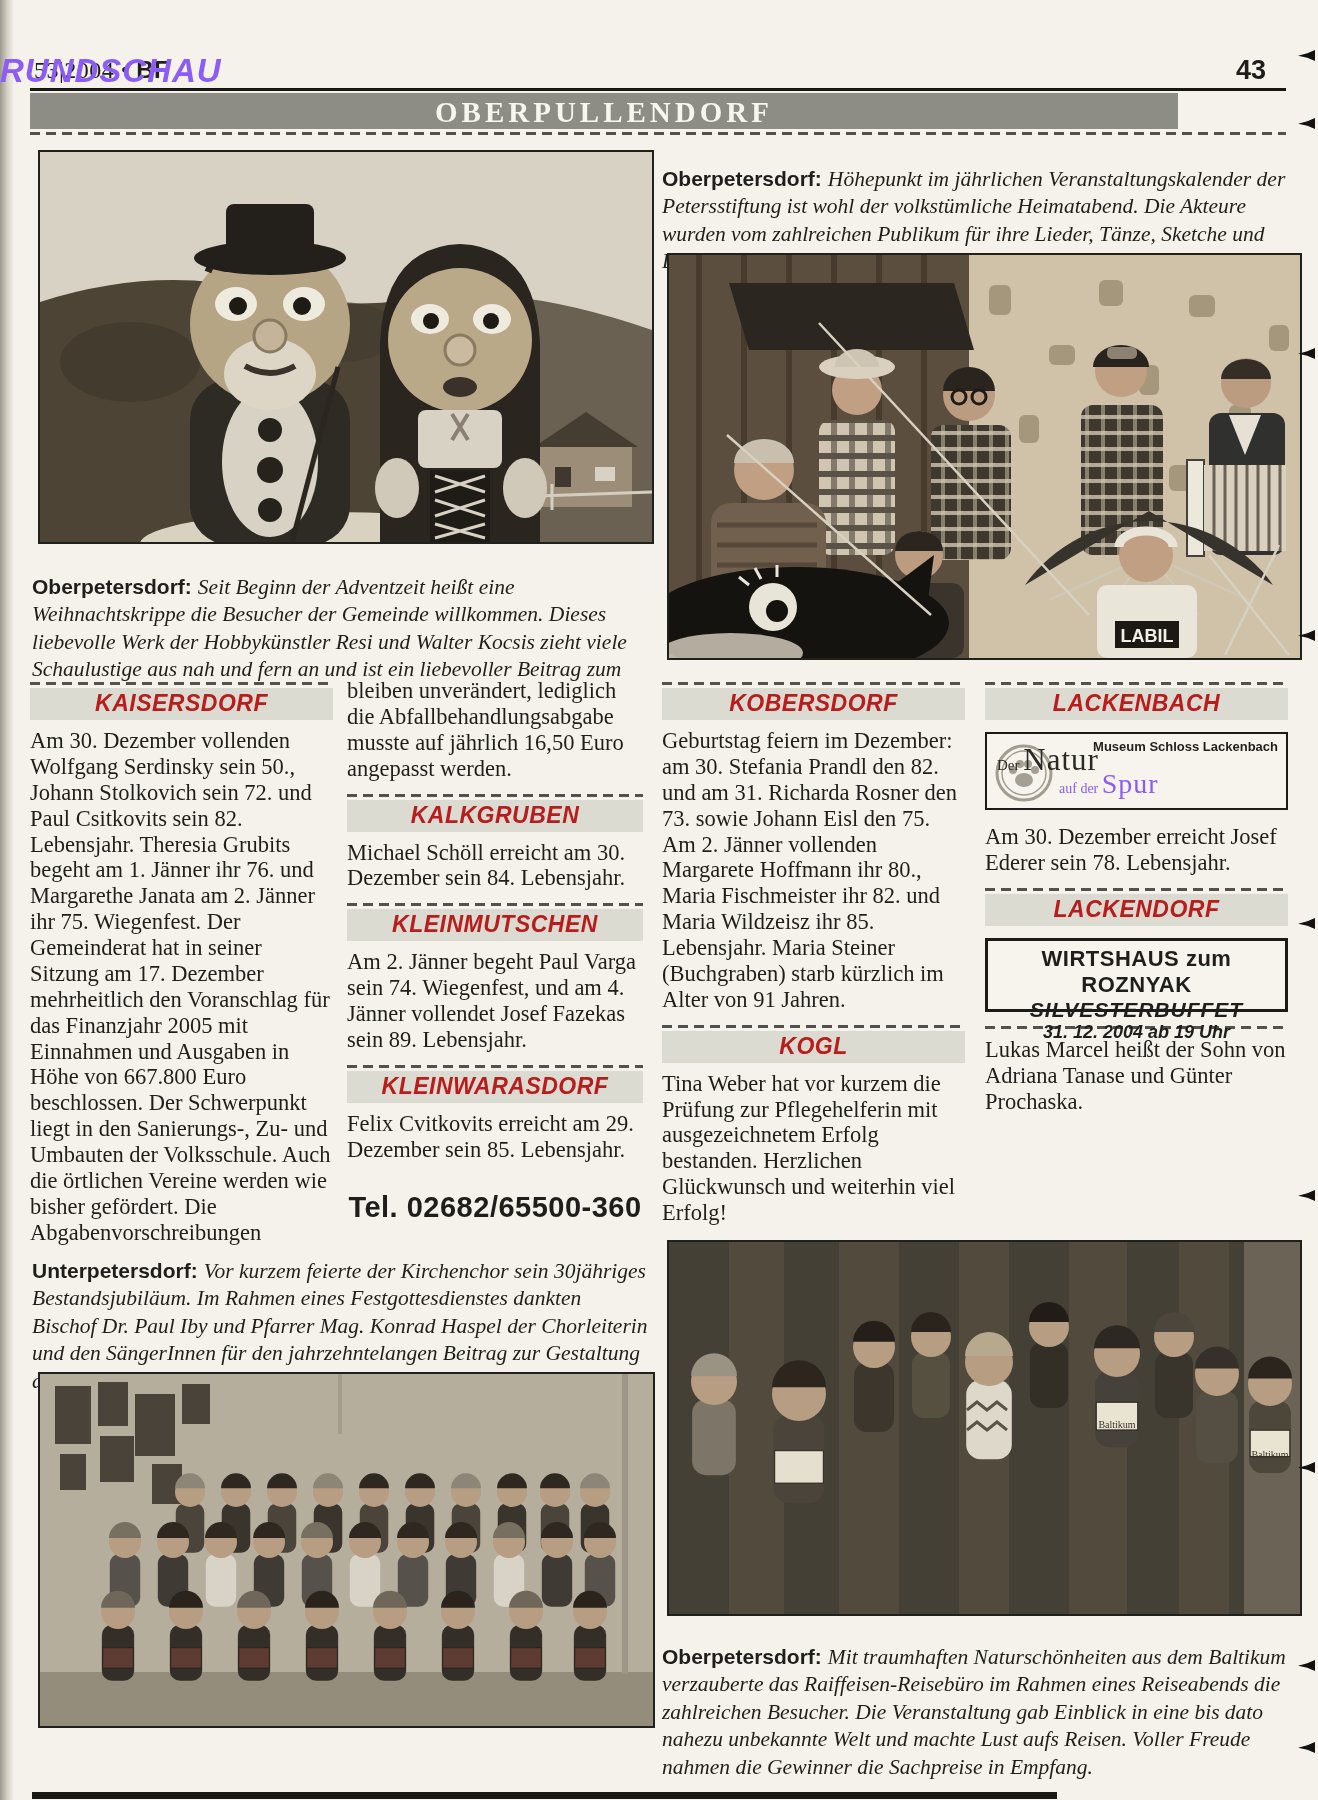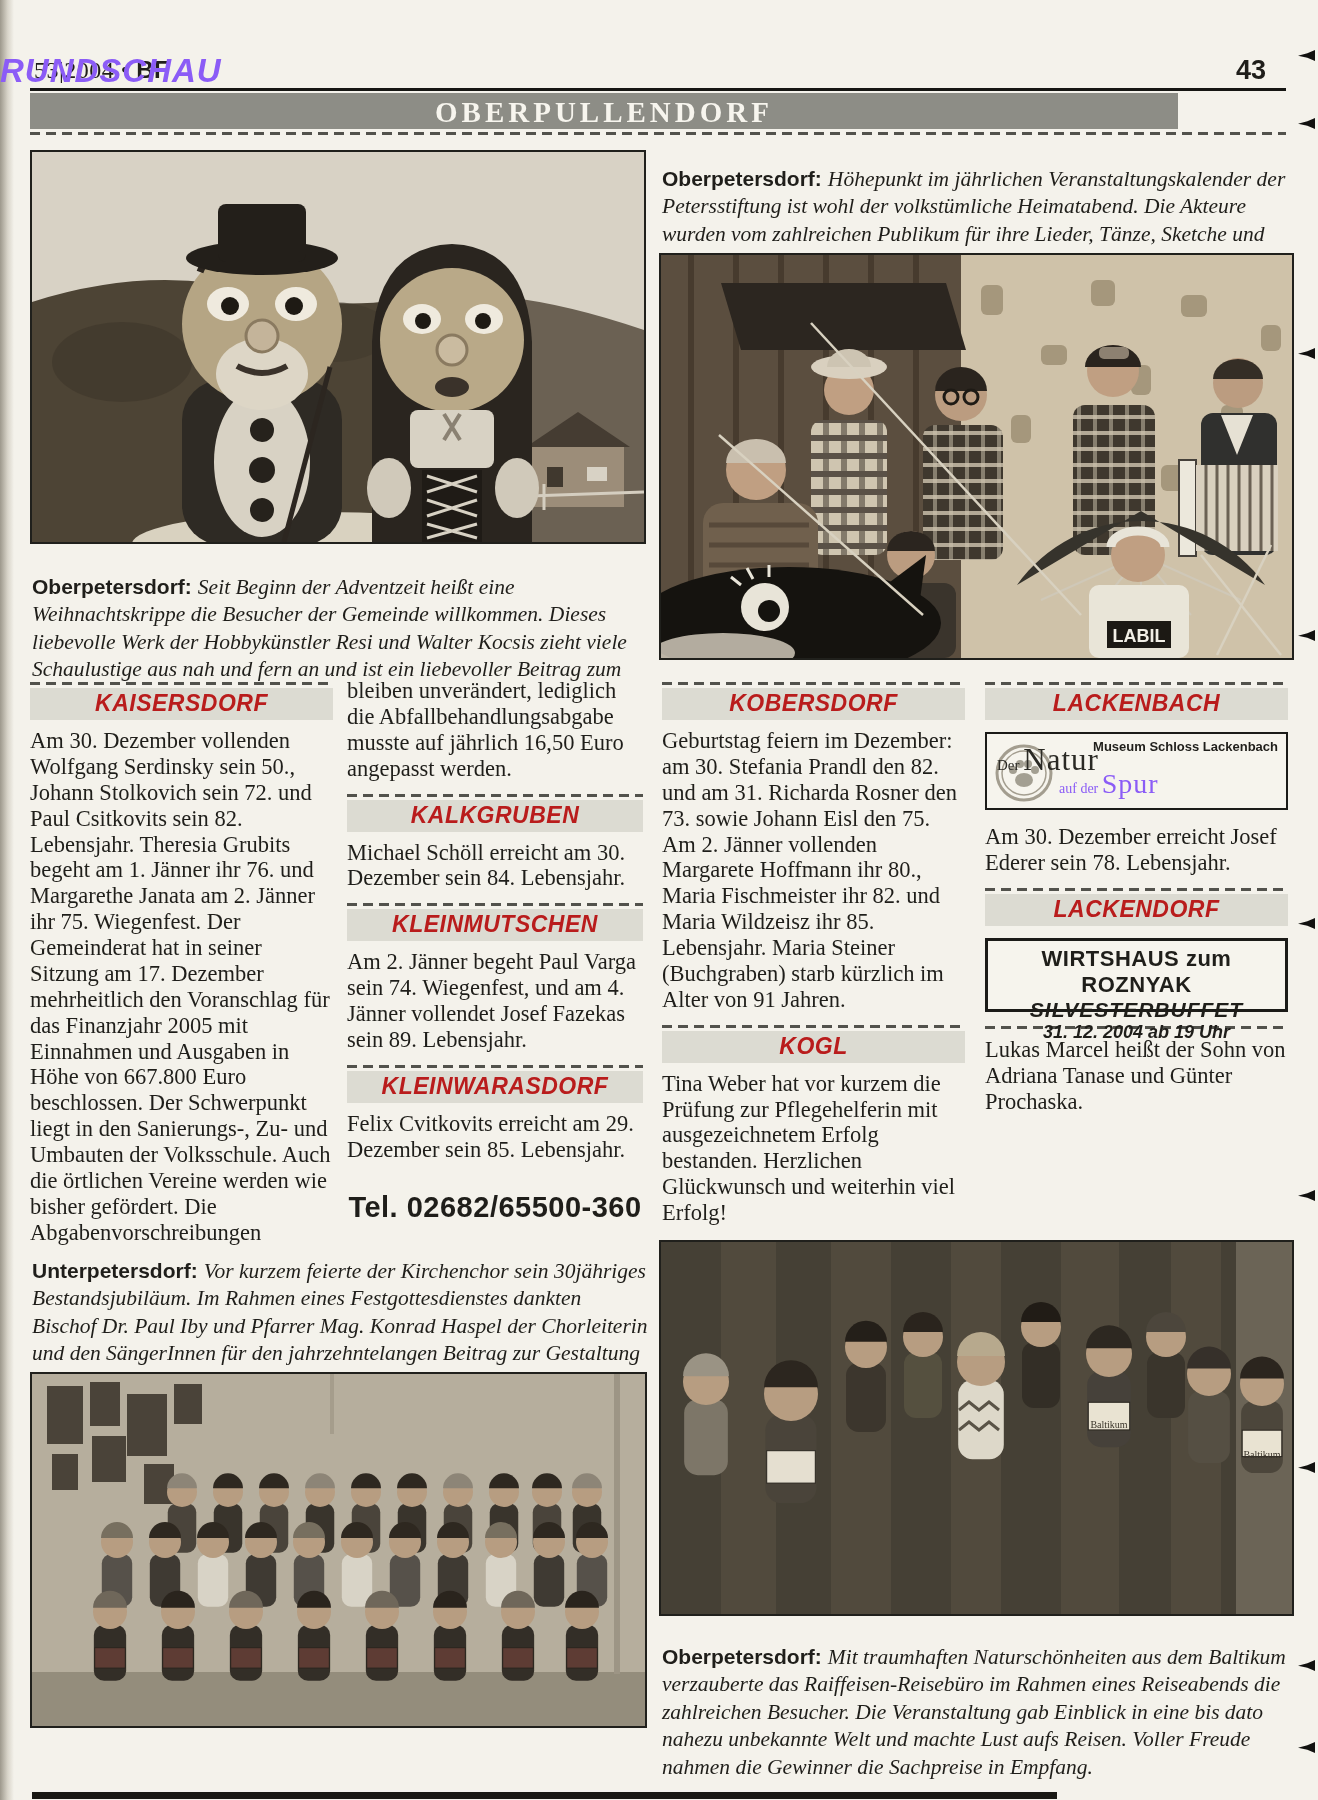"LABIL" .photo { margin-left: none -> 8px }
